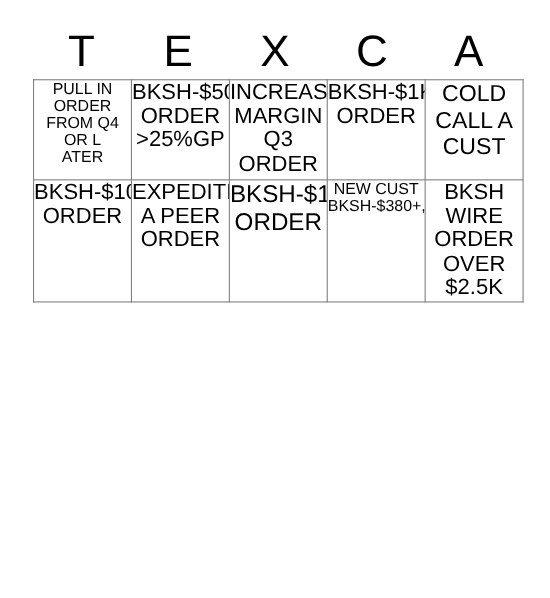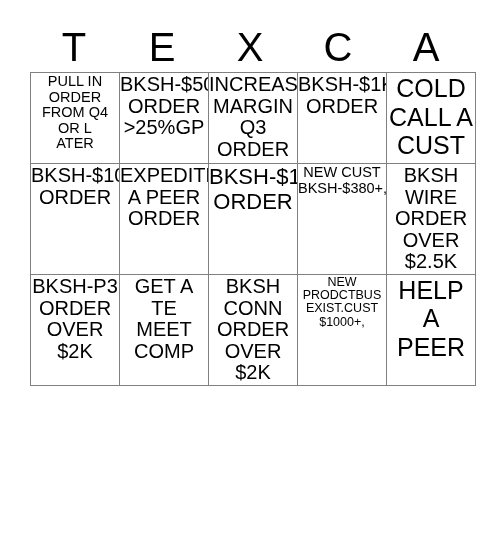"COLD" .sz-xl .cell-inner { font-size: 25px -> 21px }
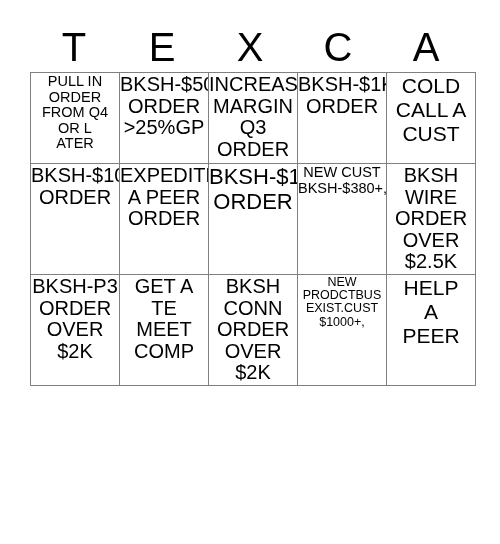"BKSH-P3" tr { html: <tr> <td> <span>BKSH-P3 ORDER OVER $2K</span> </td> <td> <span>GET A TE MEET COMP</span> </td> <td> <span>BKSH CONN ORDER OVER $2K</span> </td> <td> <span>NEW PRODCTBUS EXIST.CUST $1000+,</span> </td> <td> <span>HELP A PEER</span> </td> </tr> -> none }
